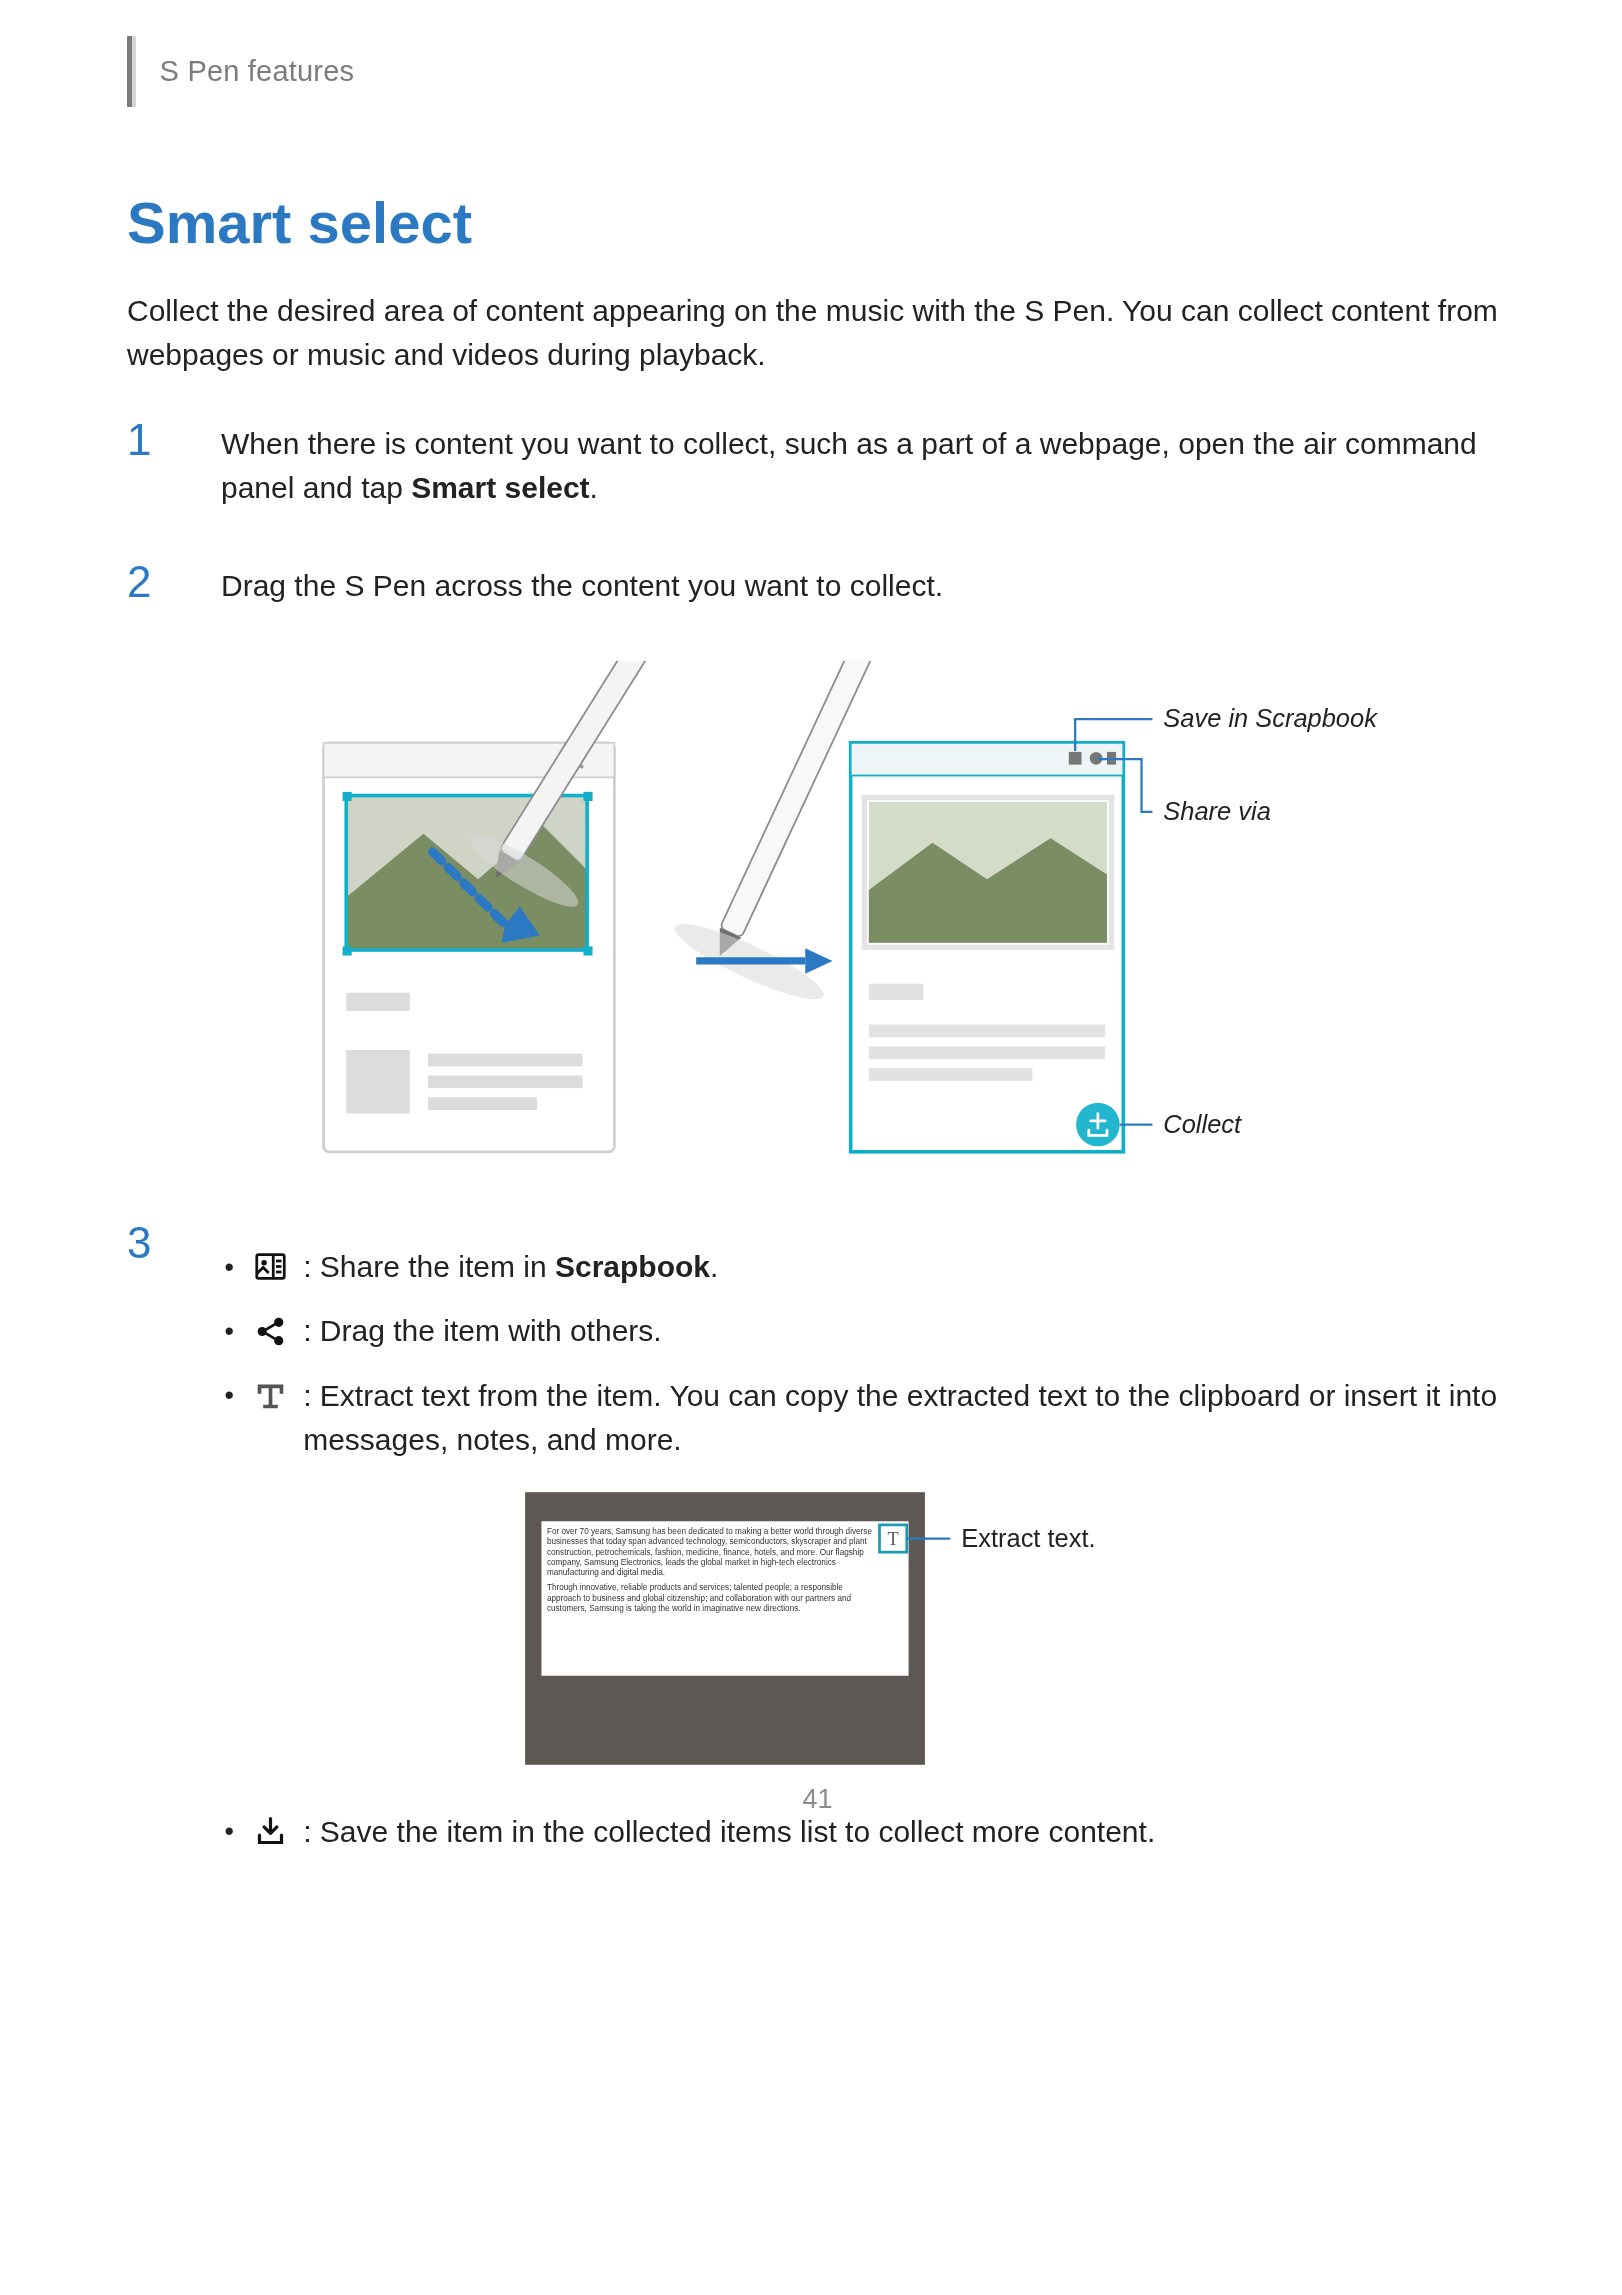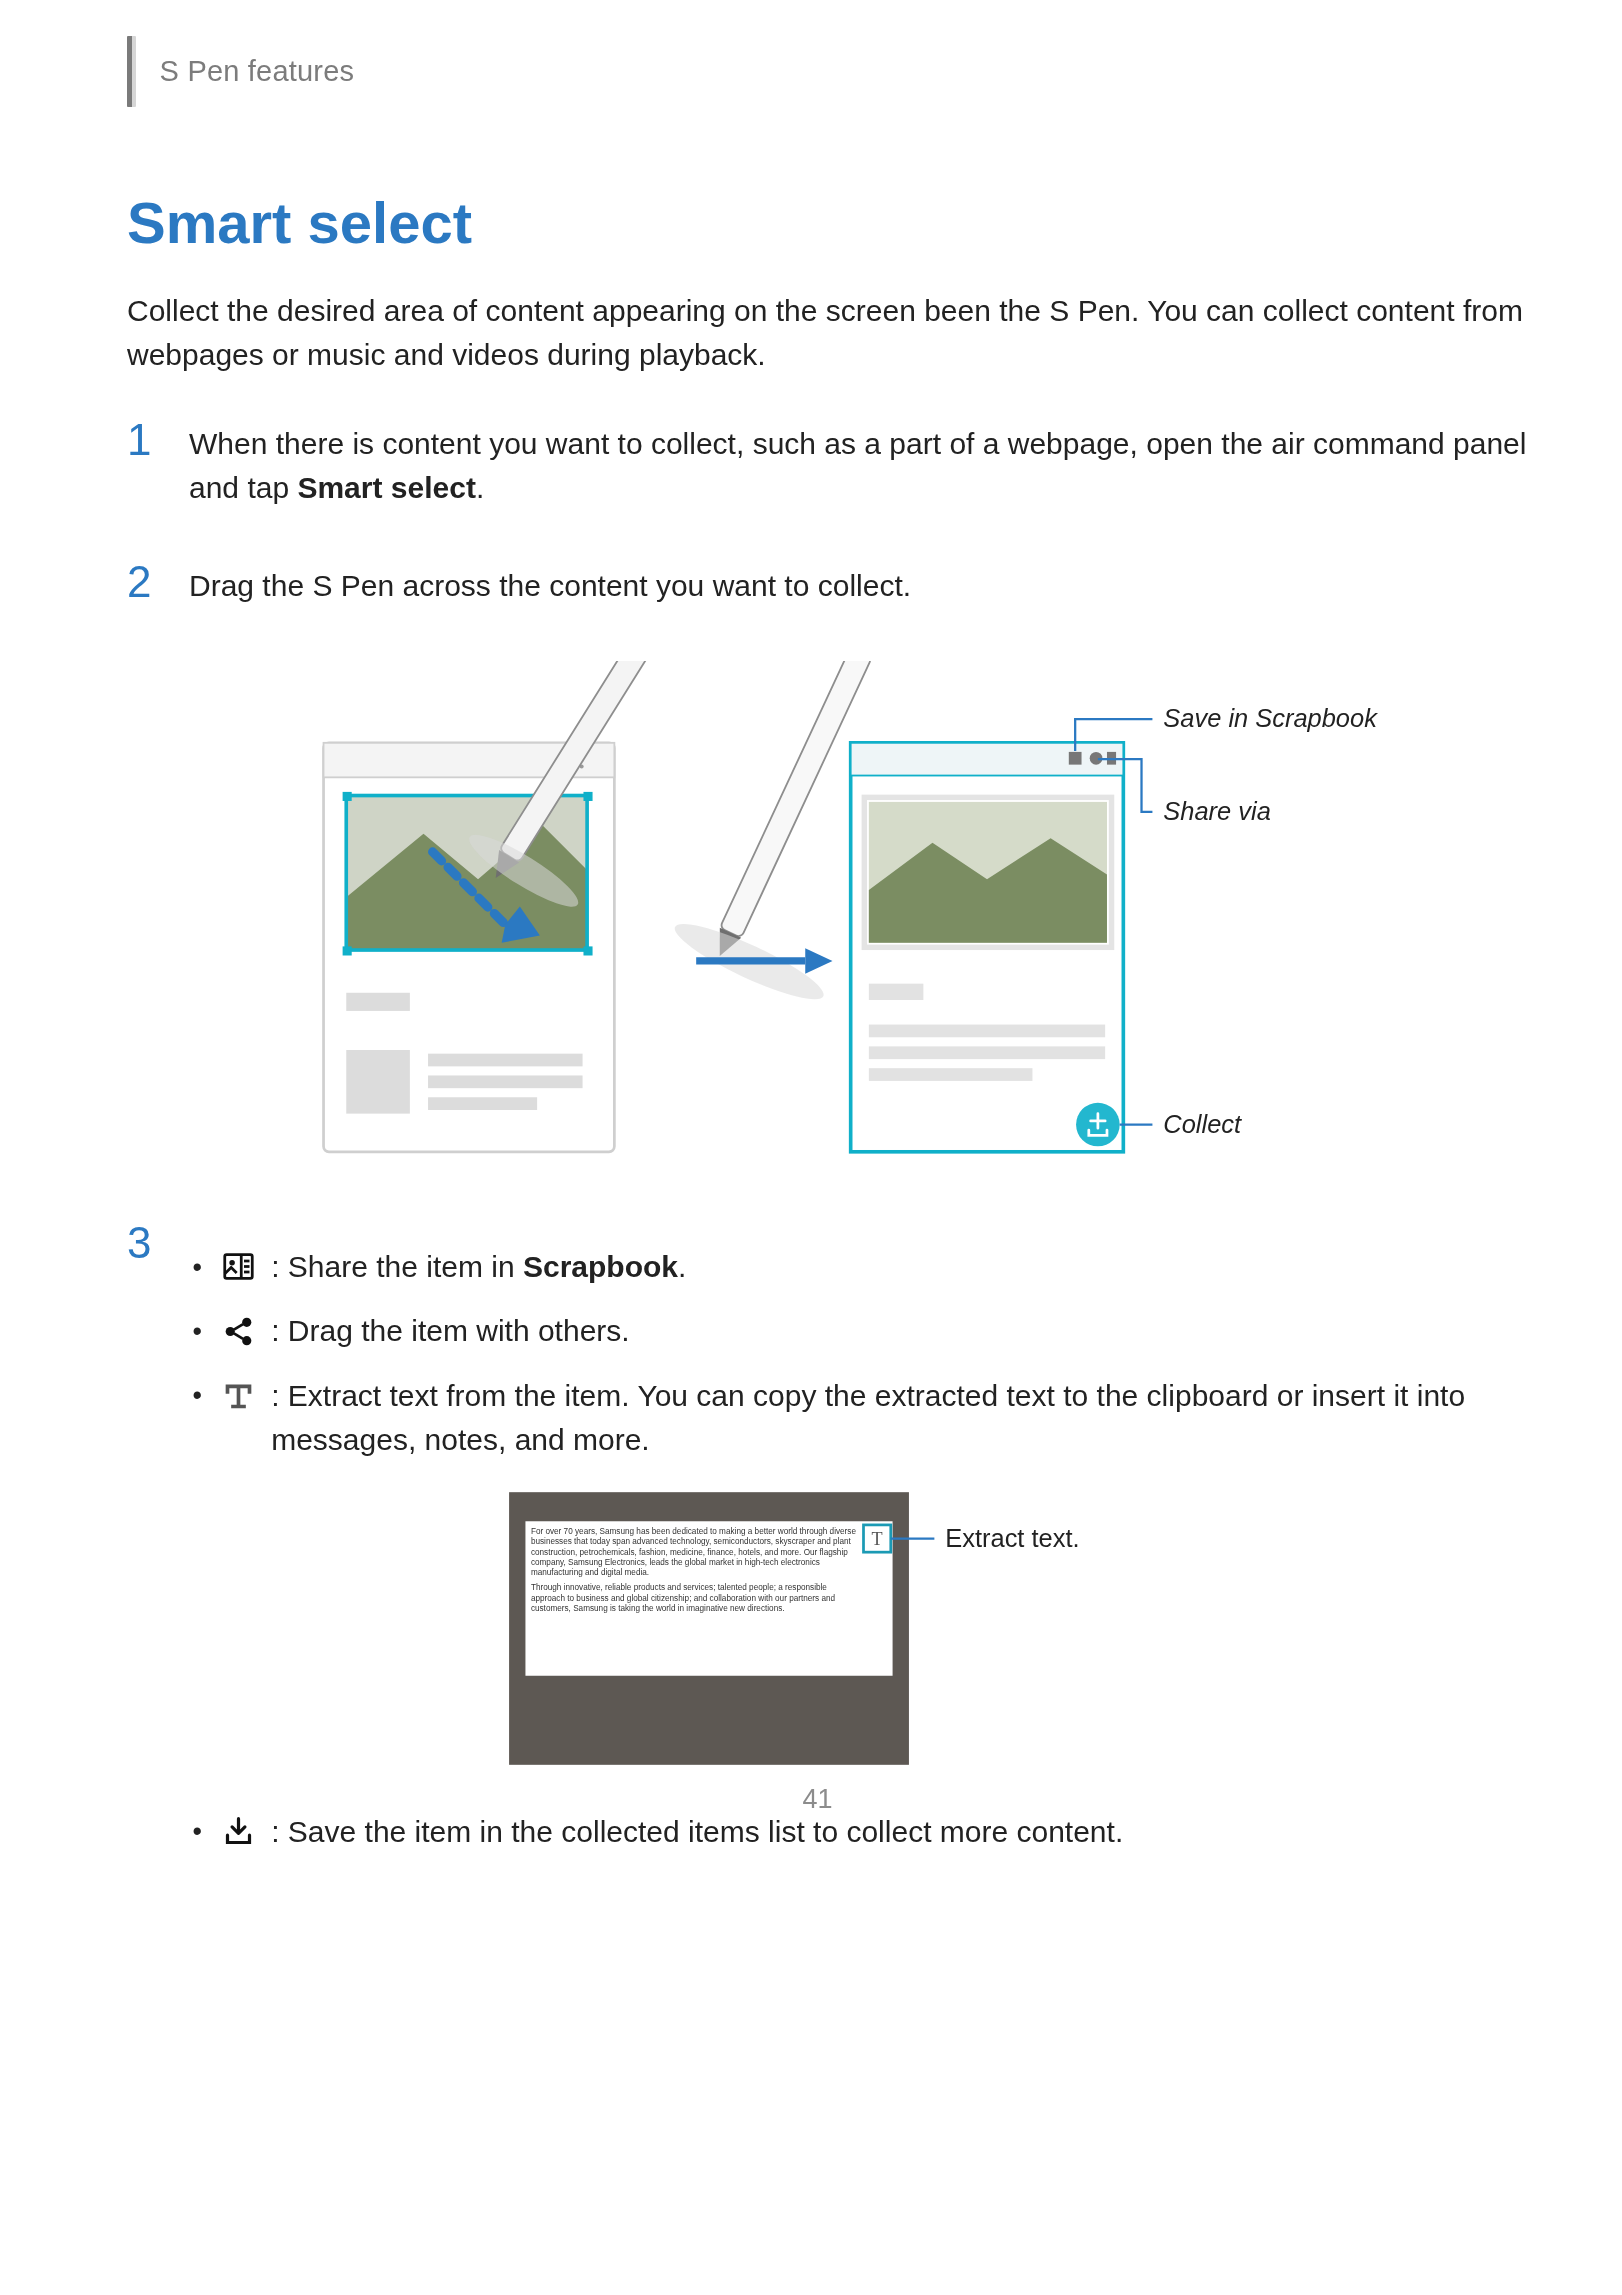"Collect the desired area of" p.body-text { text: screen been -> music with }
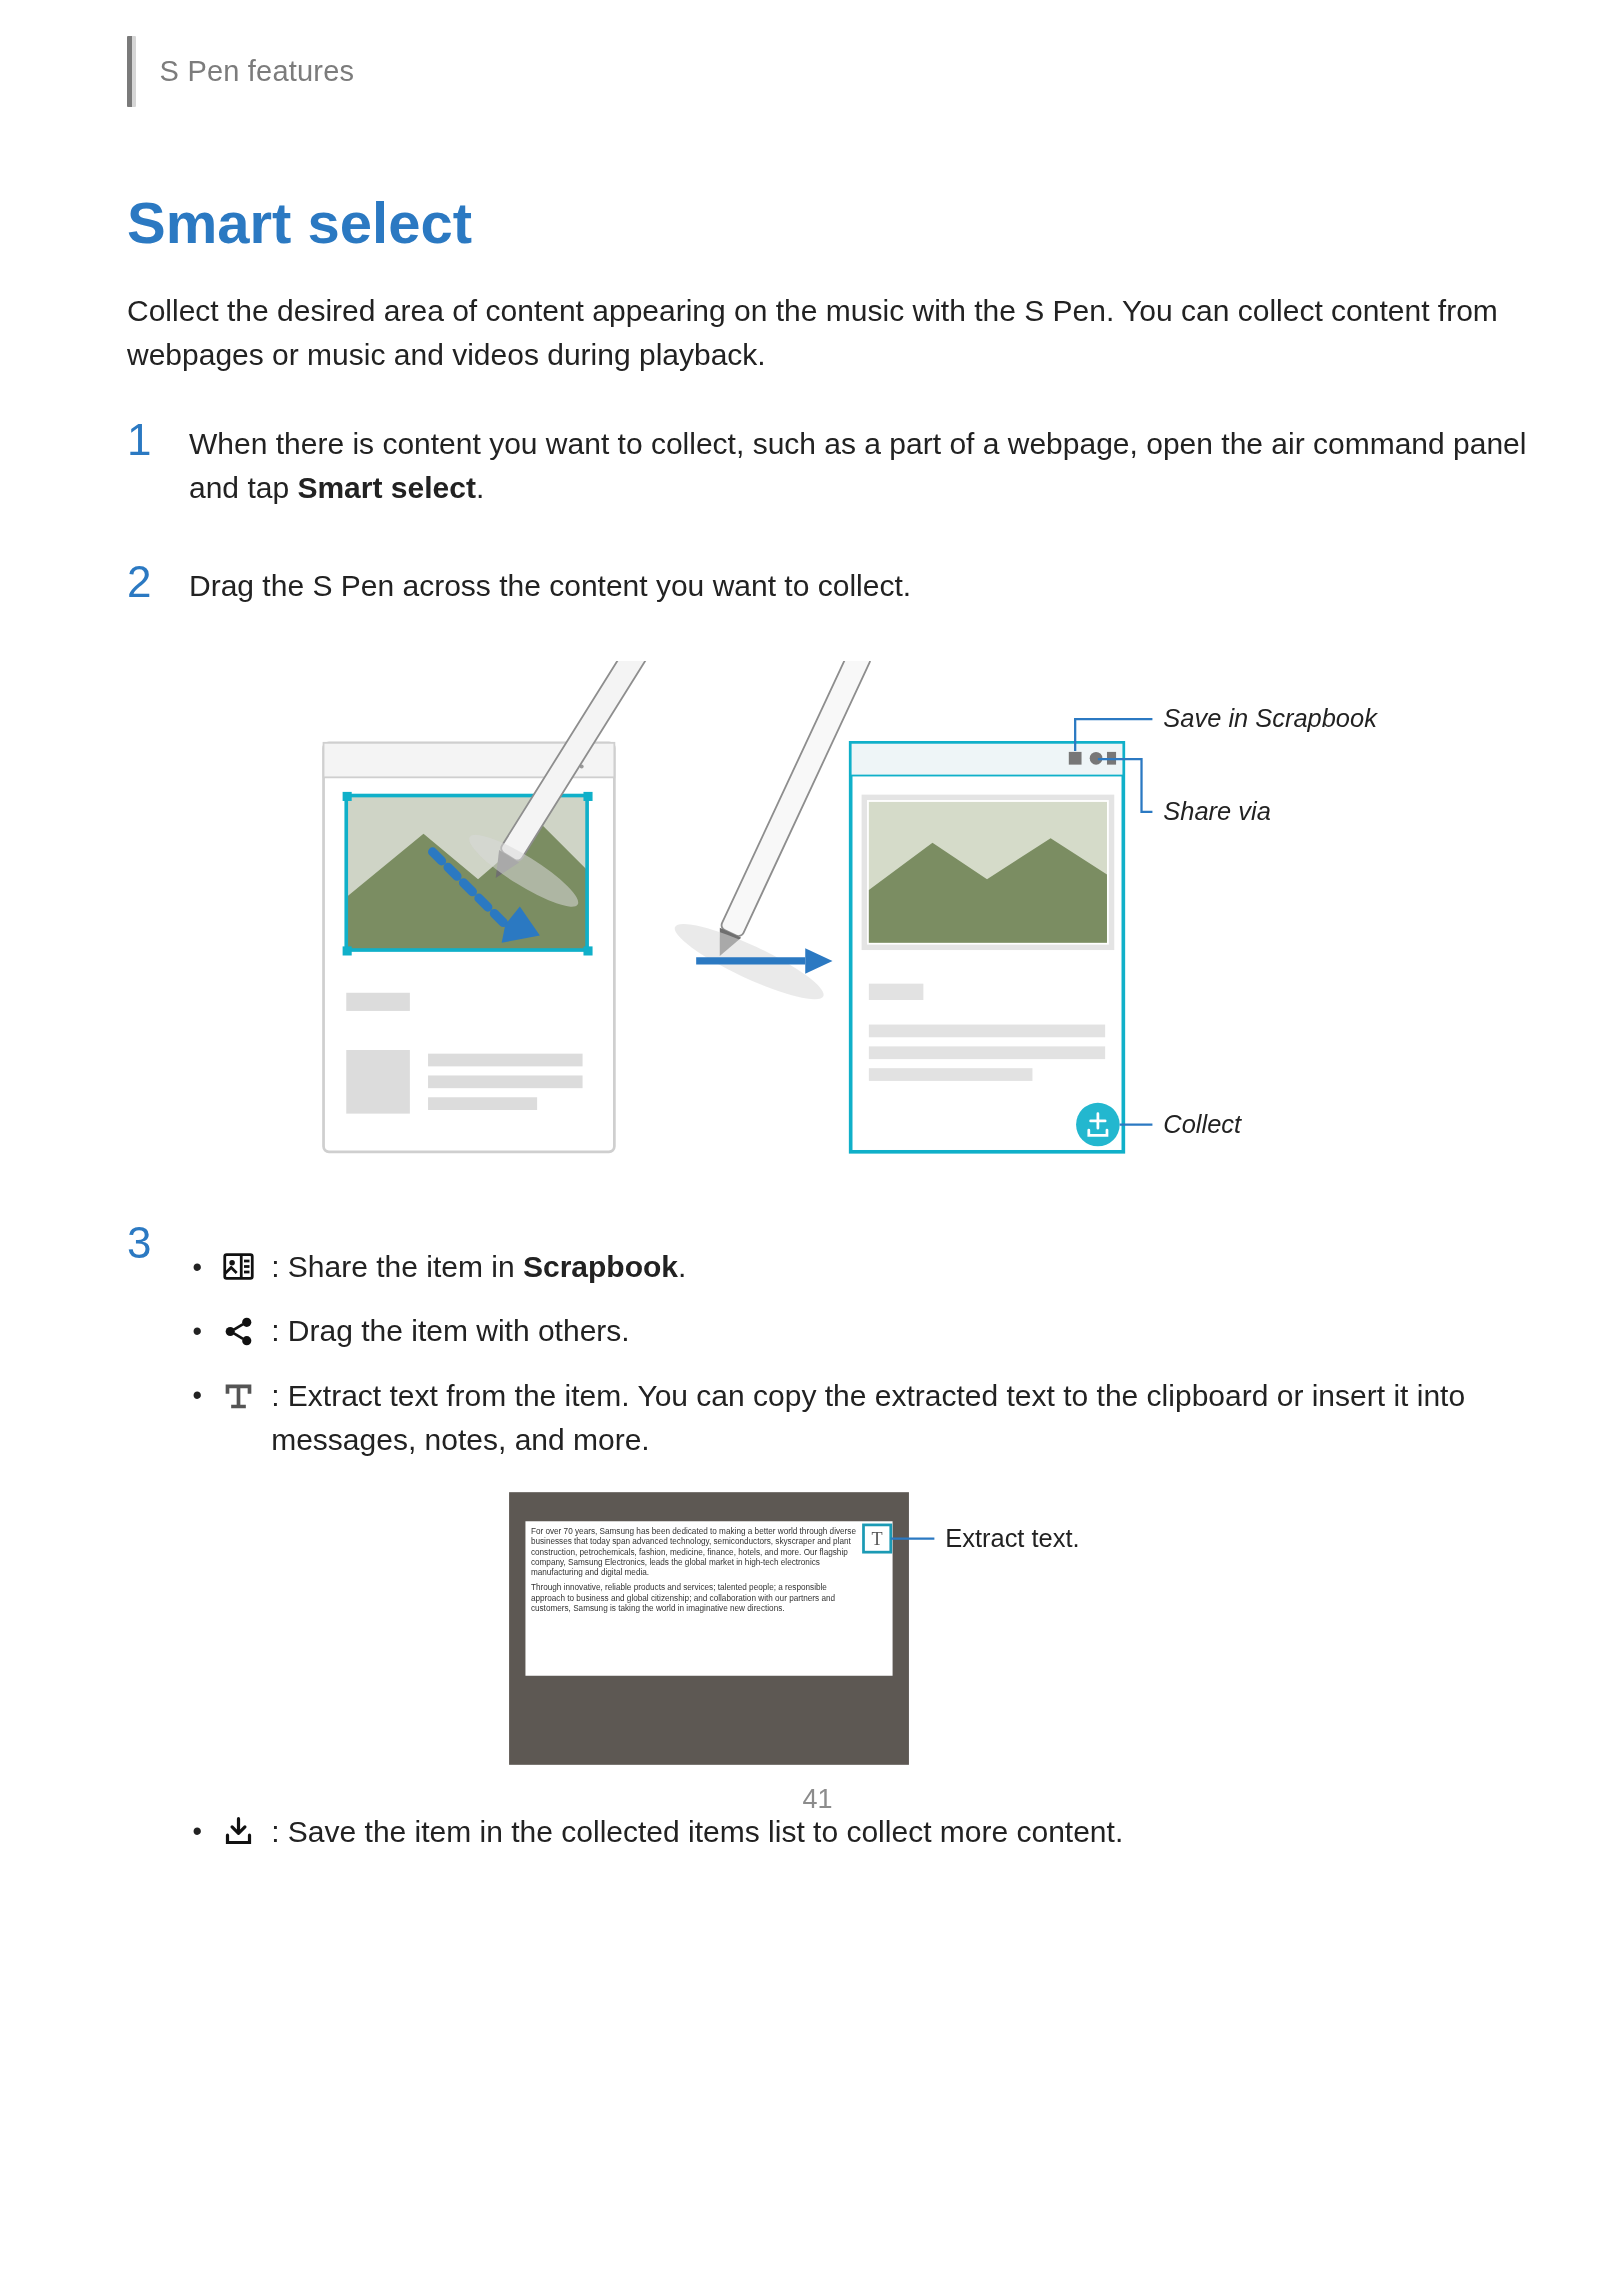"When there is content you" .step-body { margin-left: none -> 32px }
